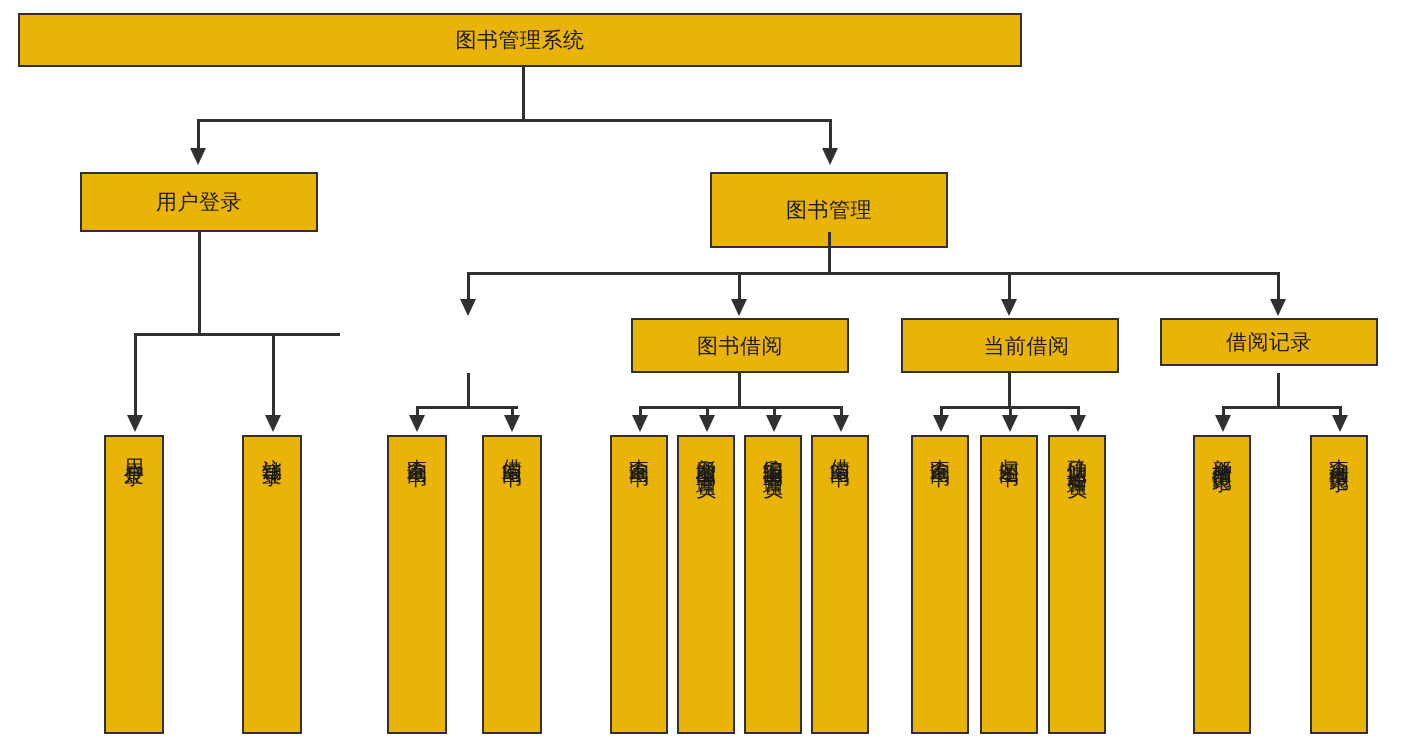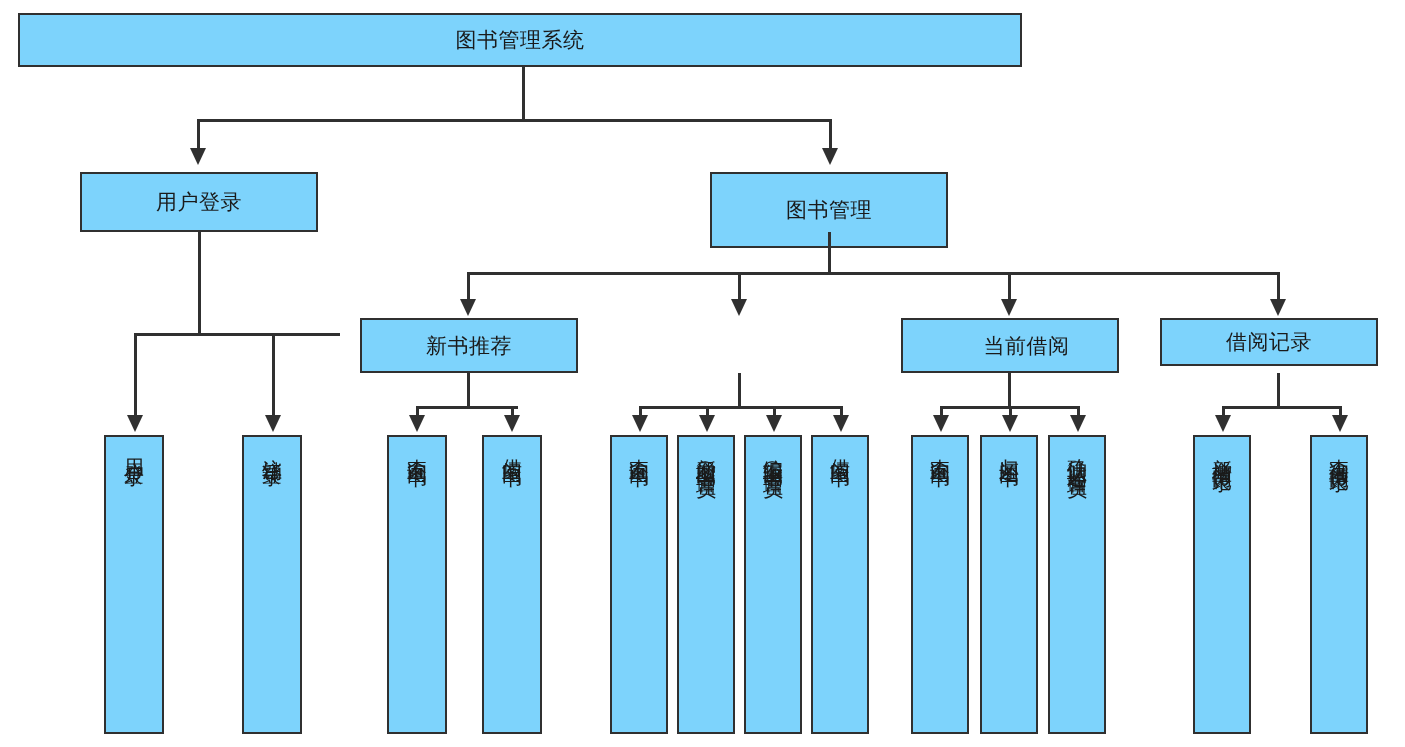"图书管理系统" .node { background: #7dd3fc -> #eab308 }
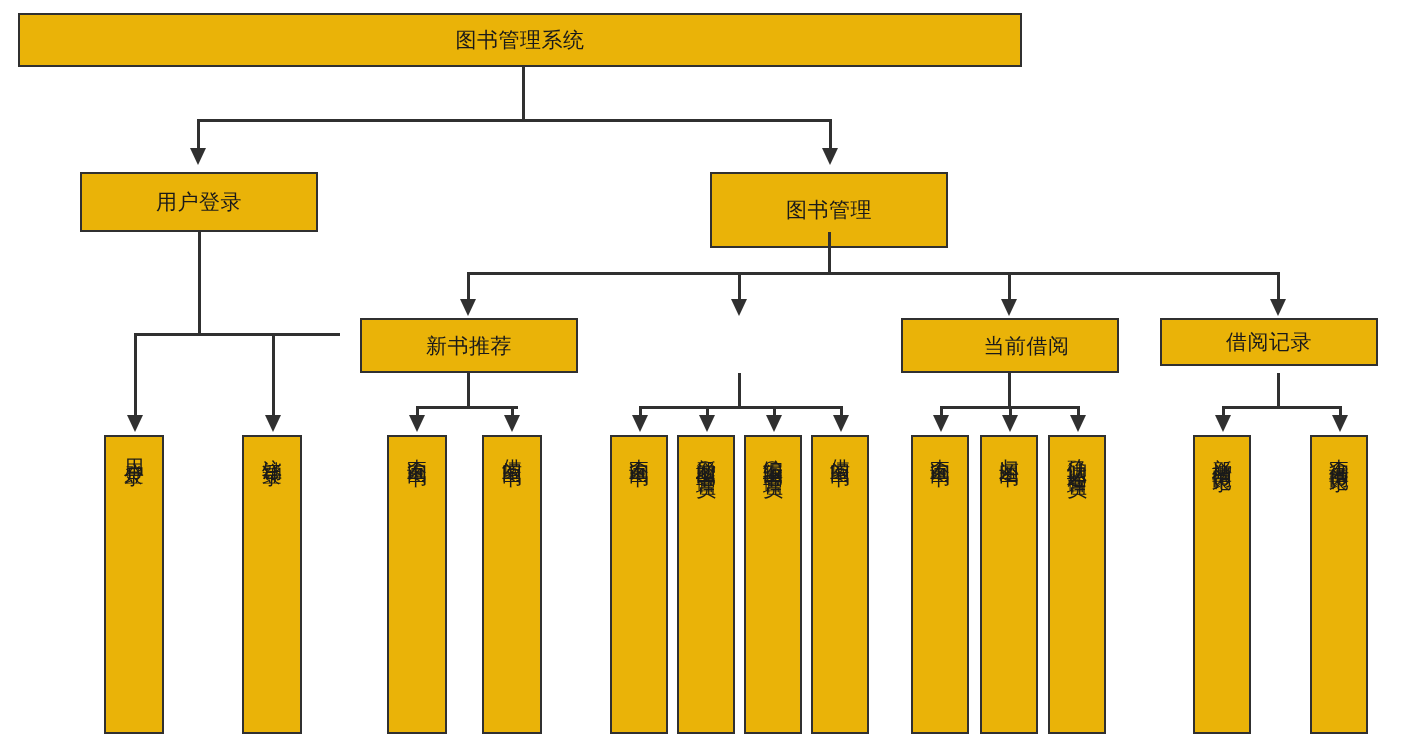"新书推荐" div.node { html: <div> <span>新书推荐</span> </div> -> none }
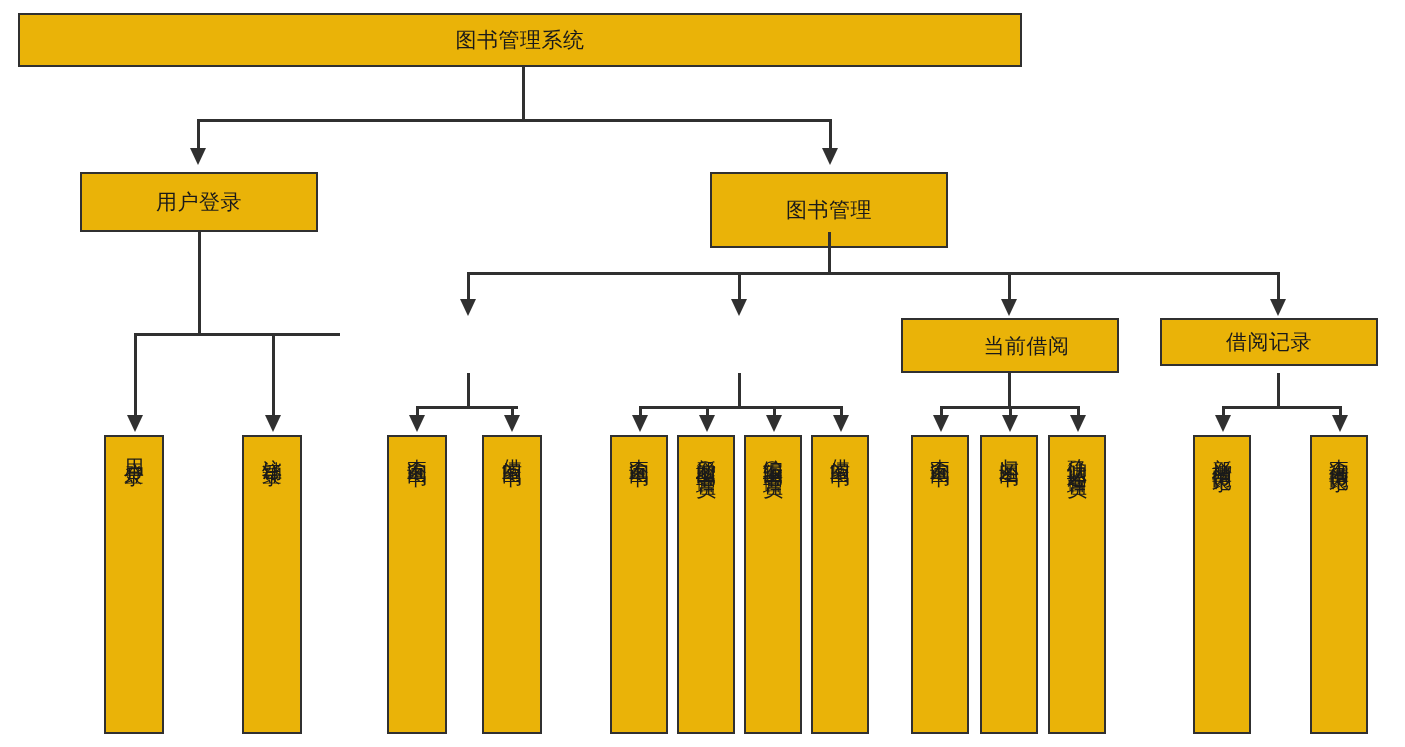"图书借阅" div.node { html: none -> <div> <span>图书借阅</span> </div> }
